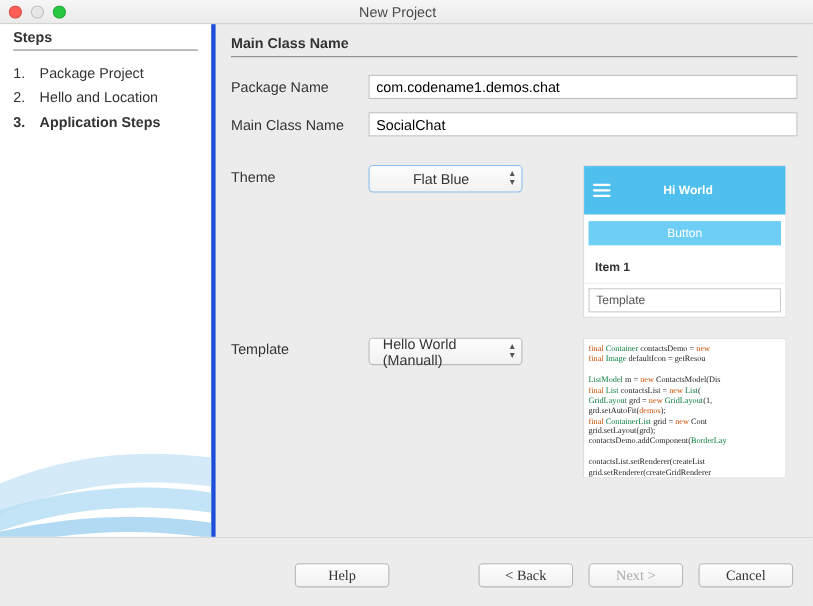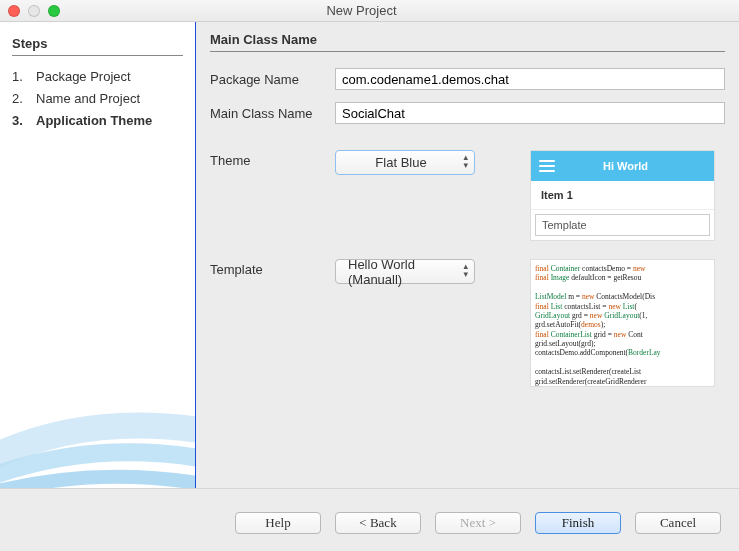"Steps" .sidebar { border-right: 1px solid #1d4ed8 -> 4px solid #1d4ed8; padding: 14px 12px -> 4px 12px }
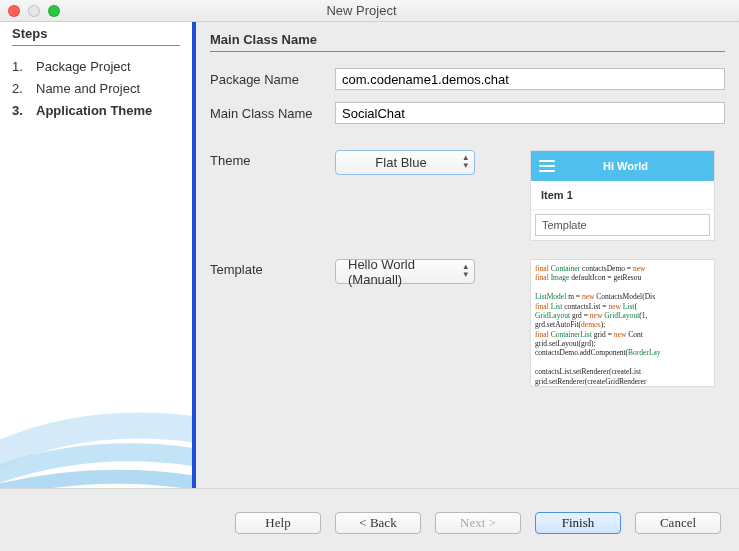"Name and Project" span { text: Name and Project -> Hello and Location }
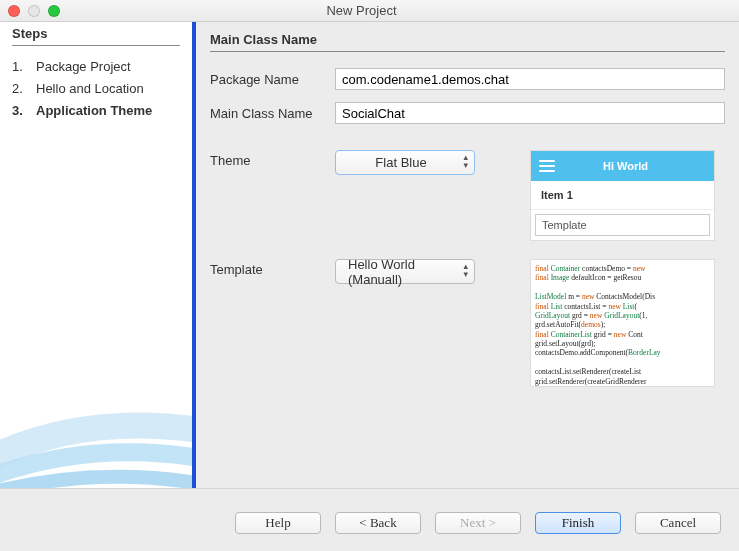"Application Theme" span { text: Theme -> Steps }
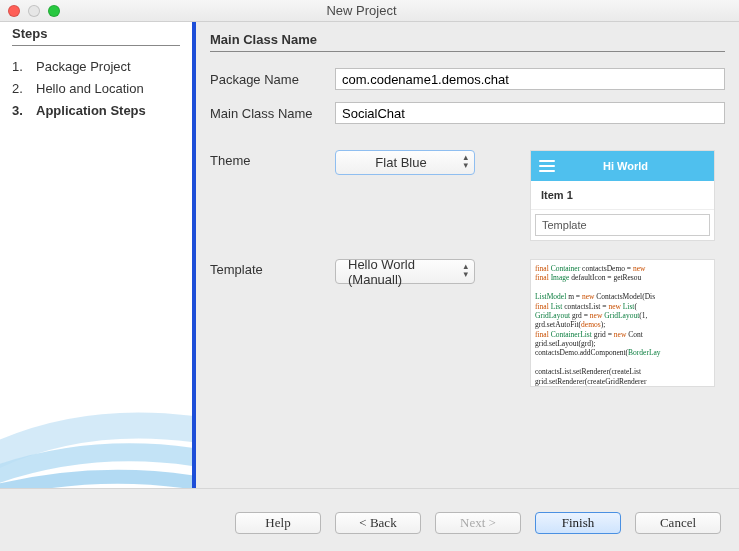"Hi World" .pt-header { height: 30px -> 44px }
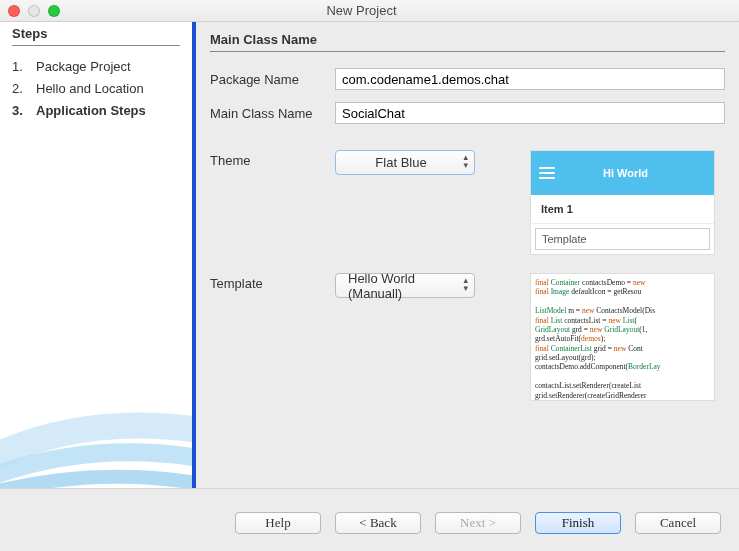"Button" div.pt-button { html: none -> <div>Button</div> }
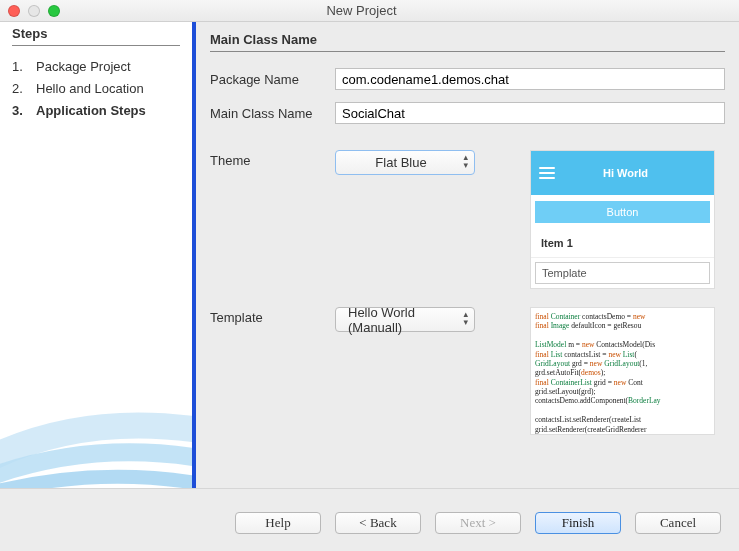"Finish" div.btn { html: <div>Finish</div> -> none }
